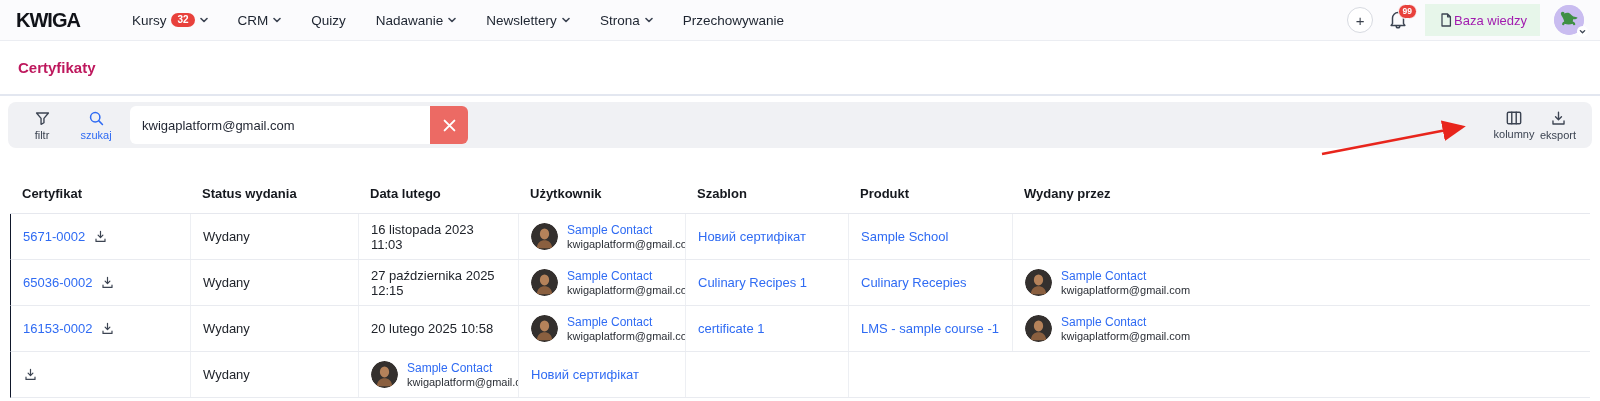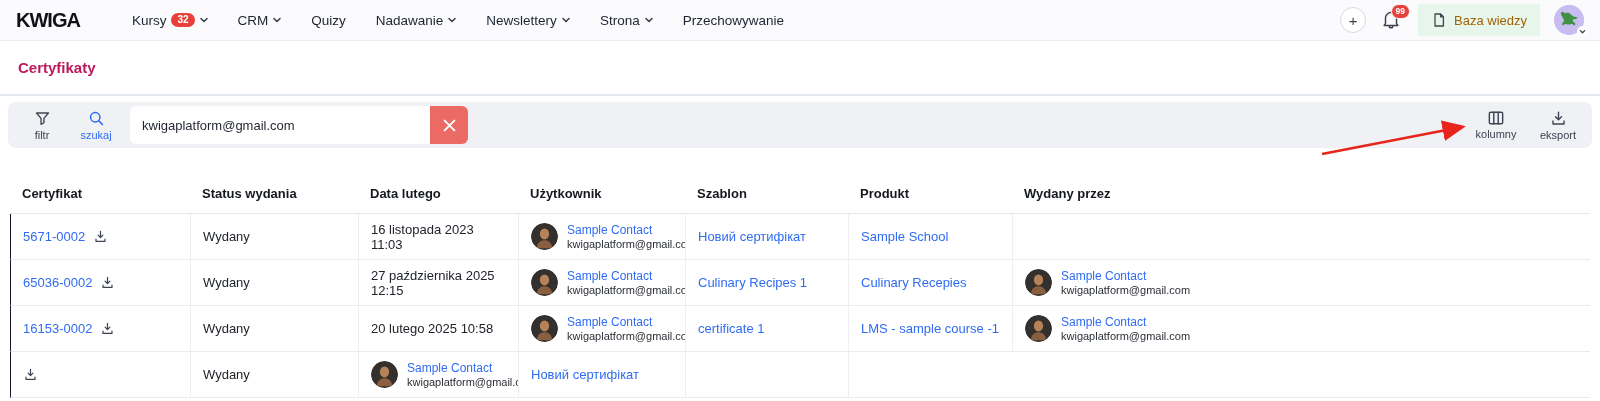"Baza wiedzy" .kb-btn { color: #a16207 -> #a21caf; gap: 7px -> none }
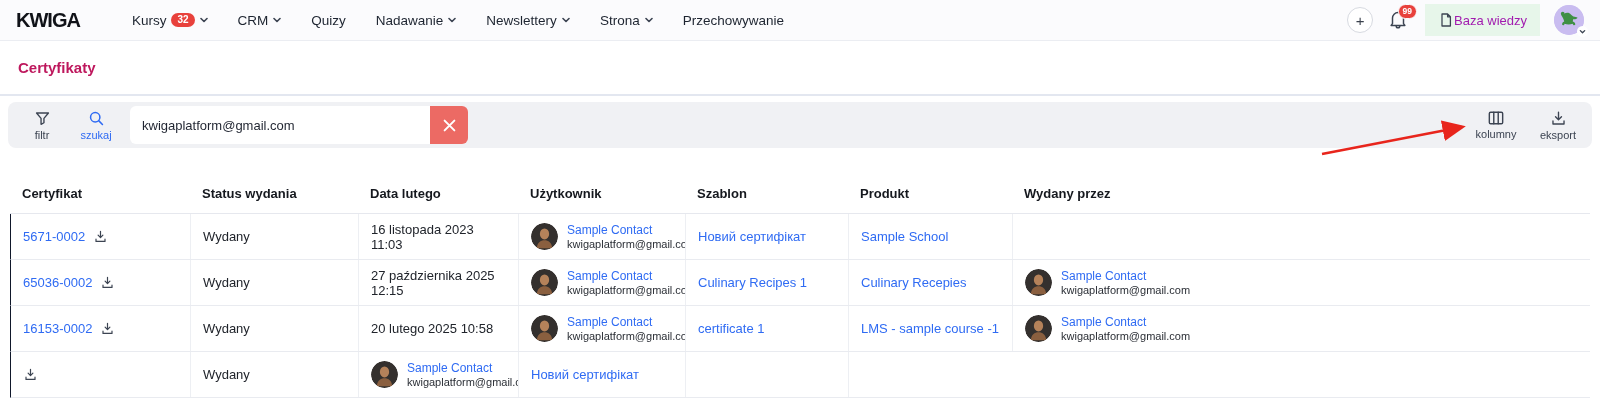"kolumny" .toolbar-right { gap: 18px -> none }
